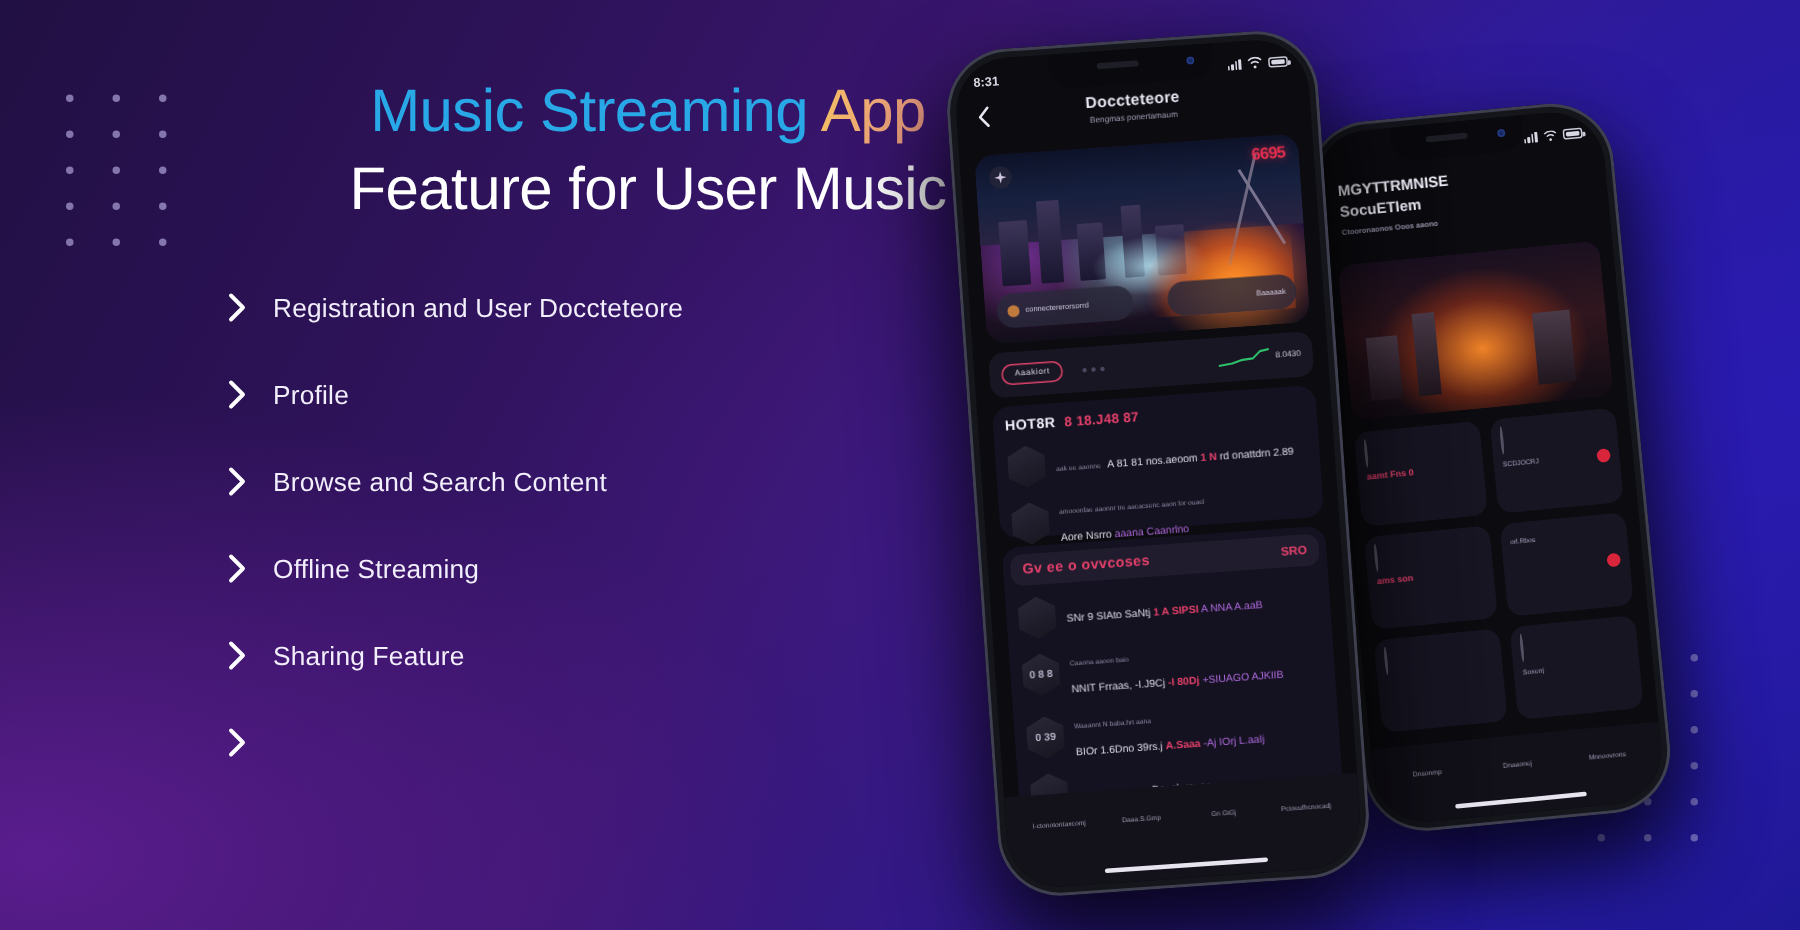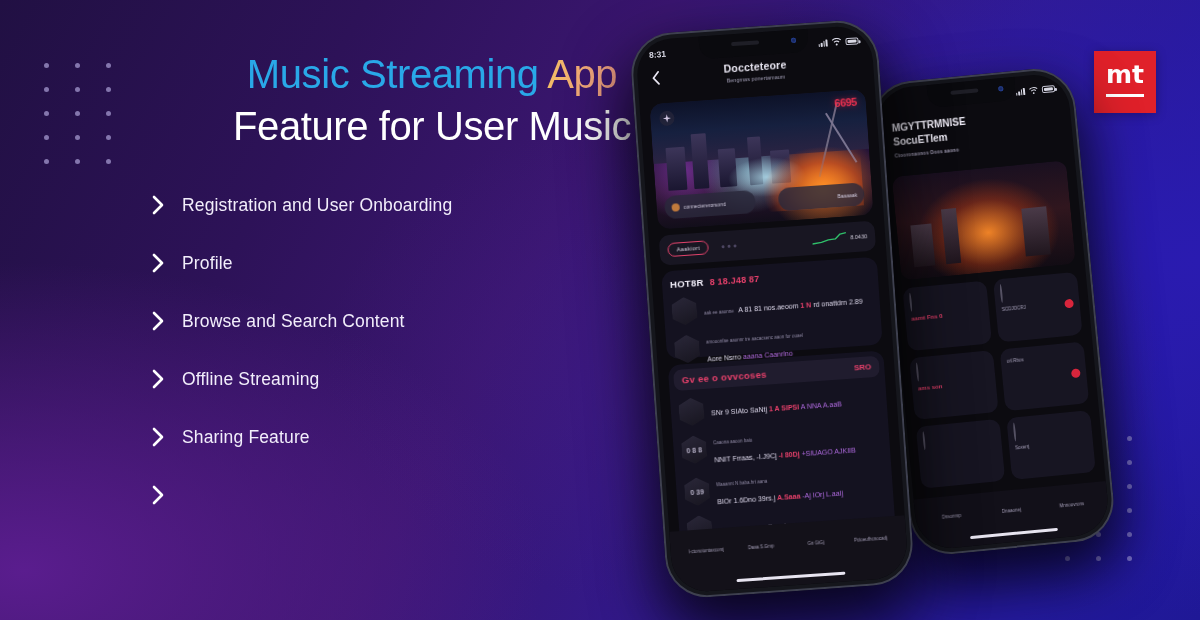"mt" div.logo-box { html: <div> <div> <span>mt</span> <span></span> </div> </div> -> none }
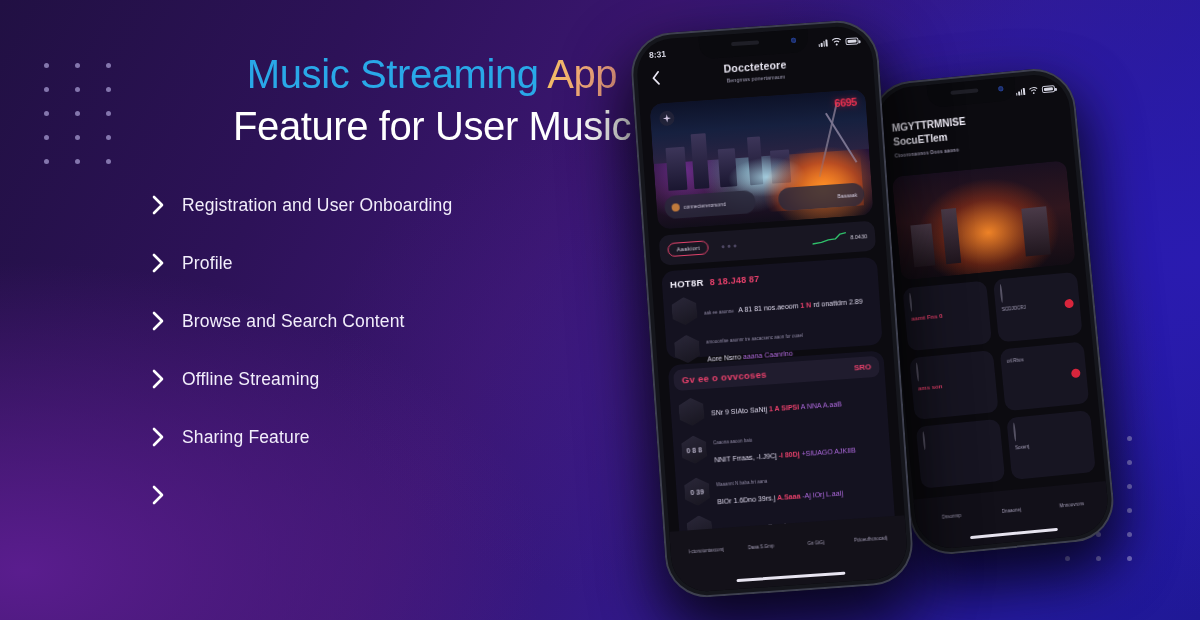"Registration and User Onboarding" span.feature-label { text: Onboarding -> Doccteteore }
